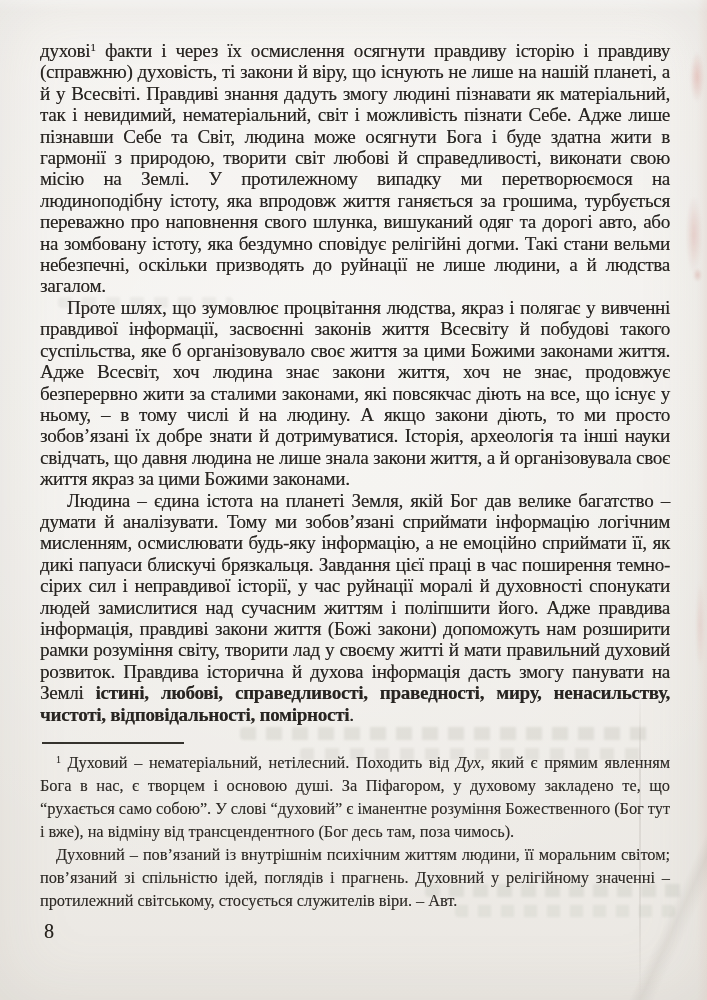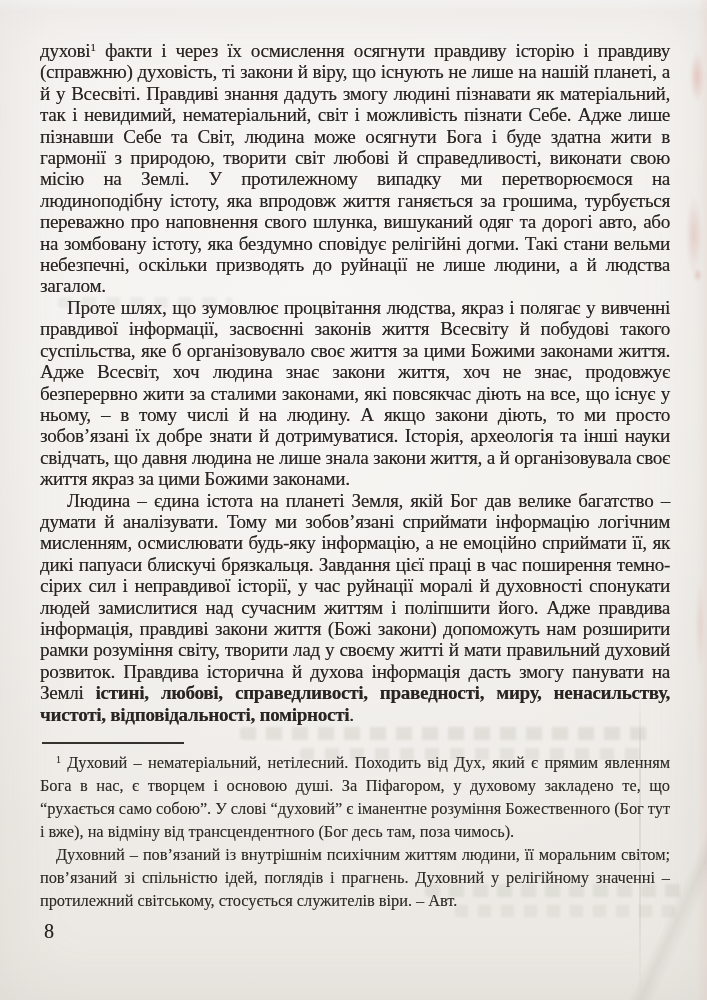"Дух" .i { font-style: none -> italic }
